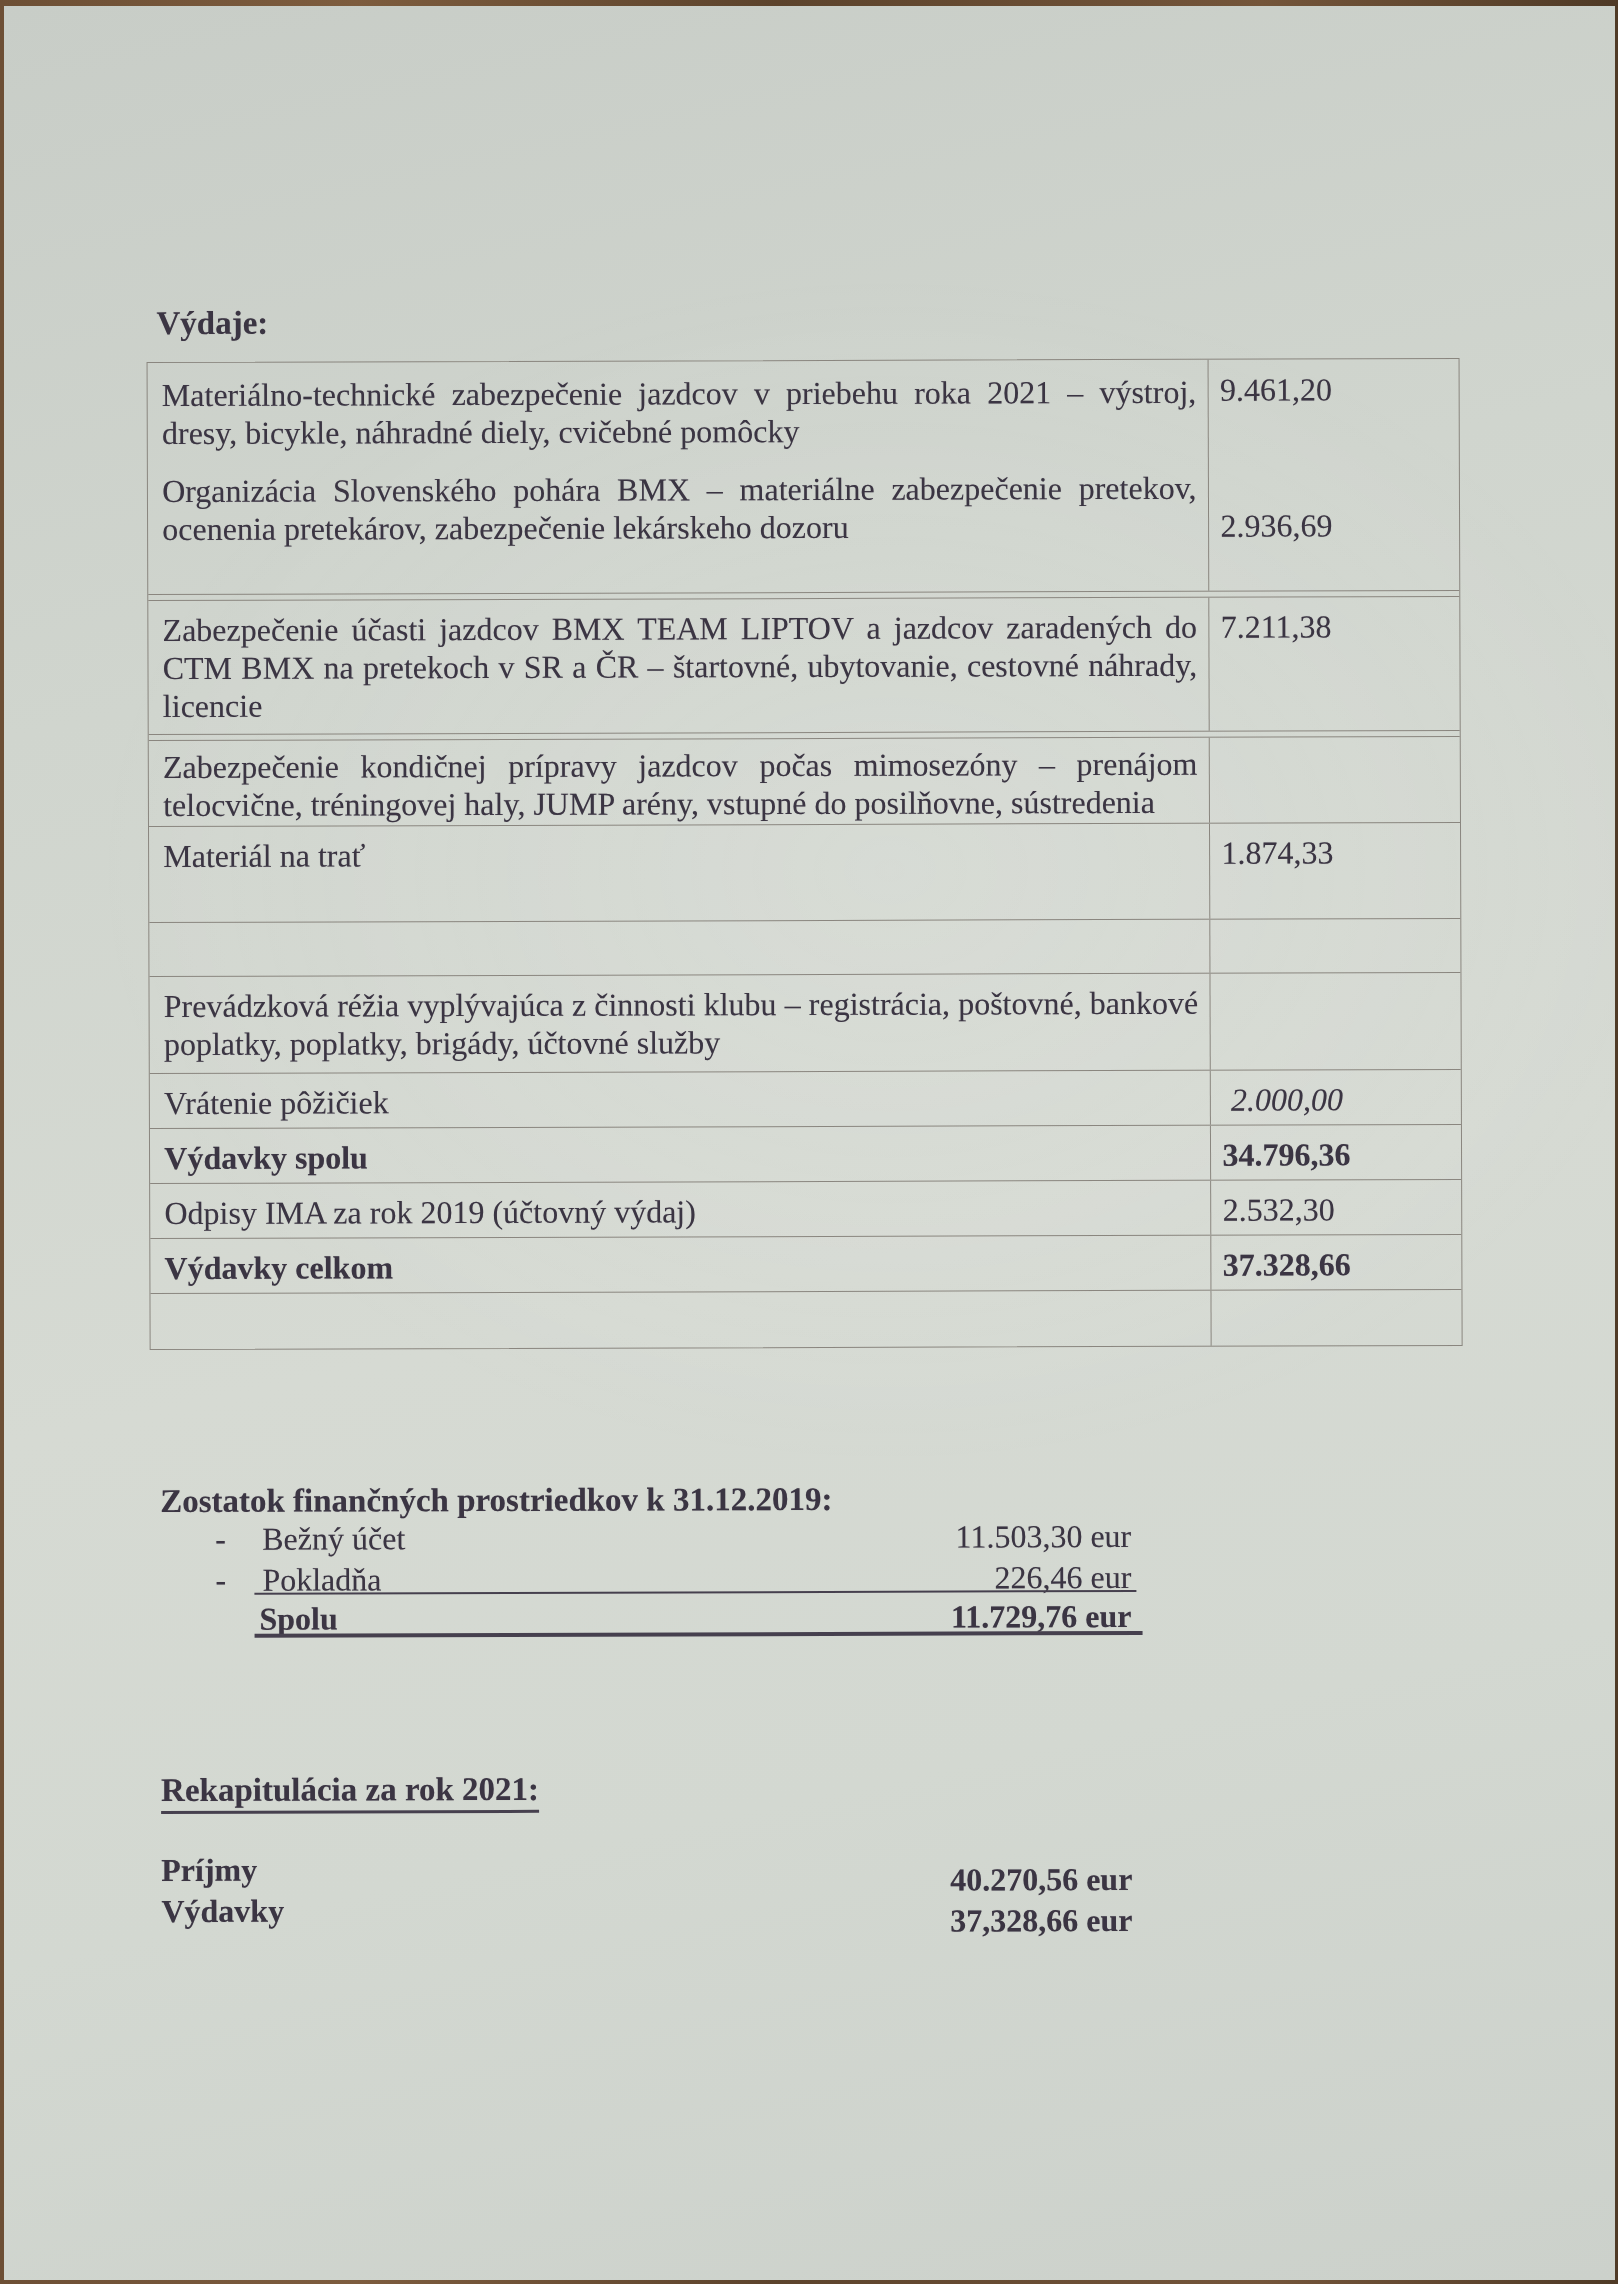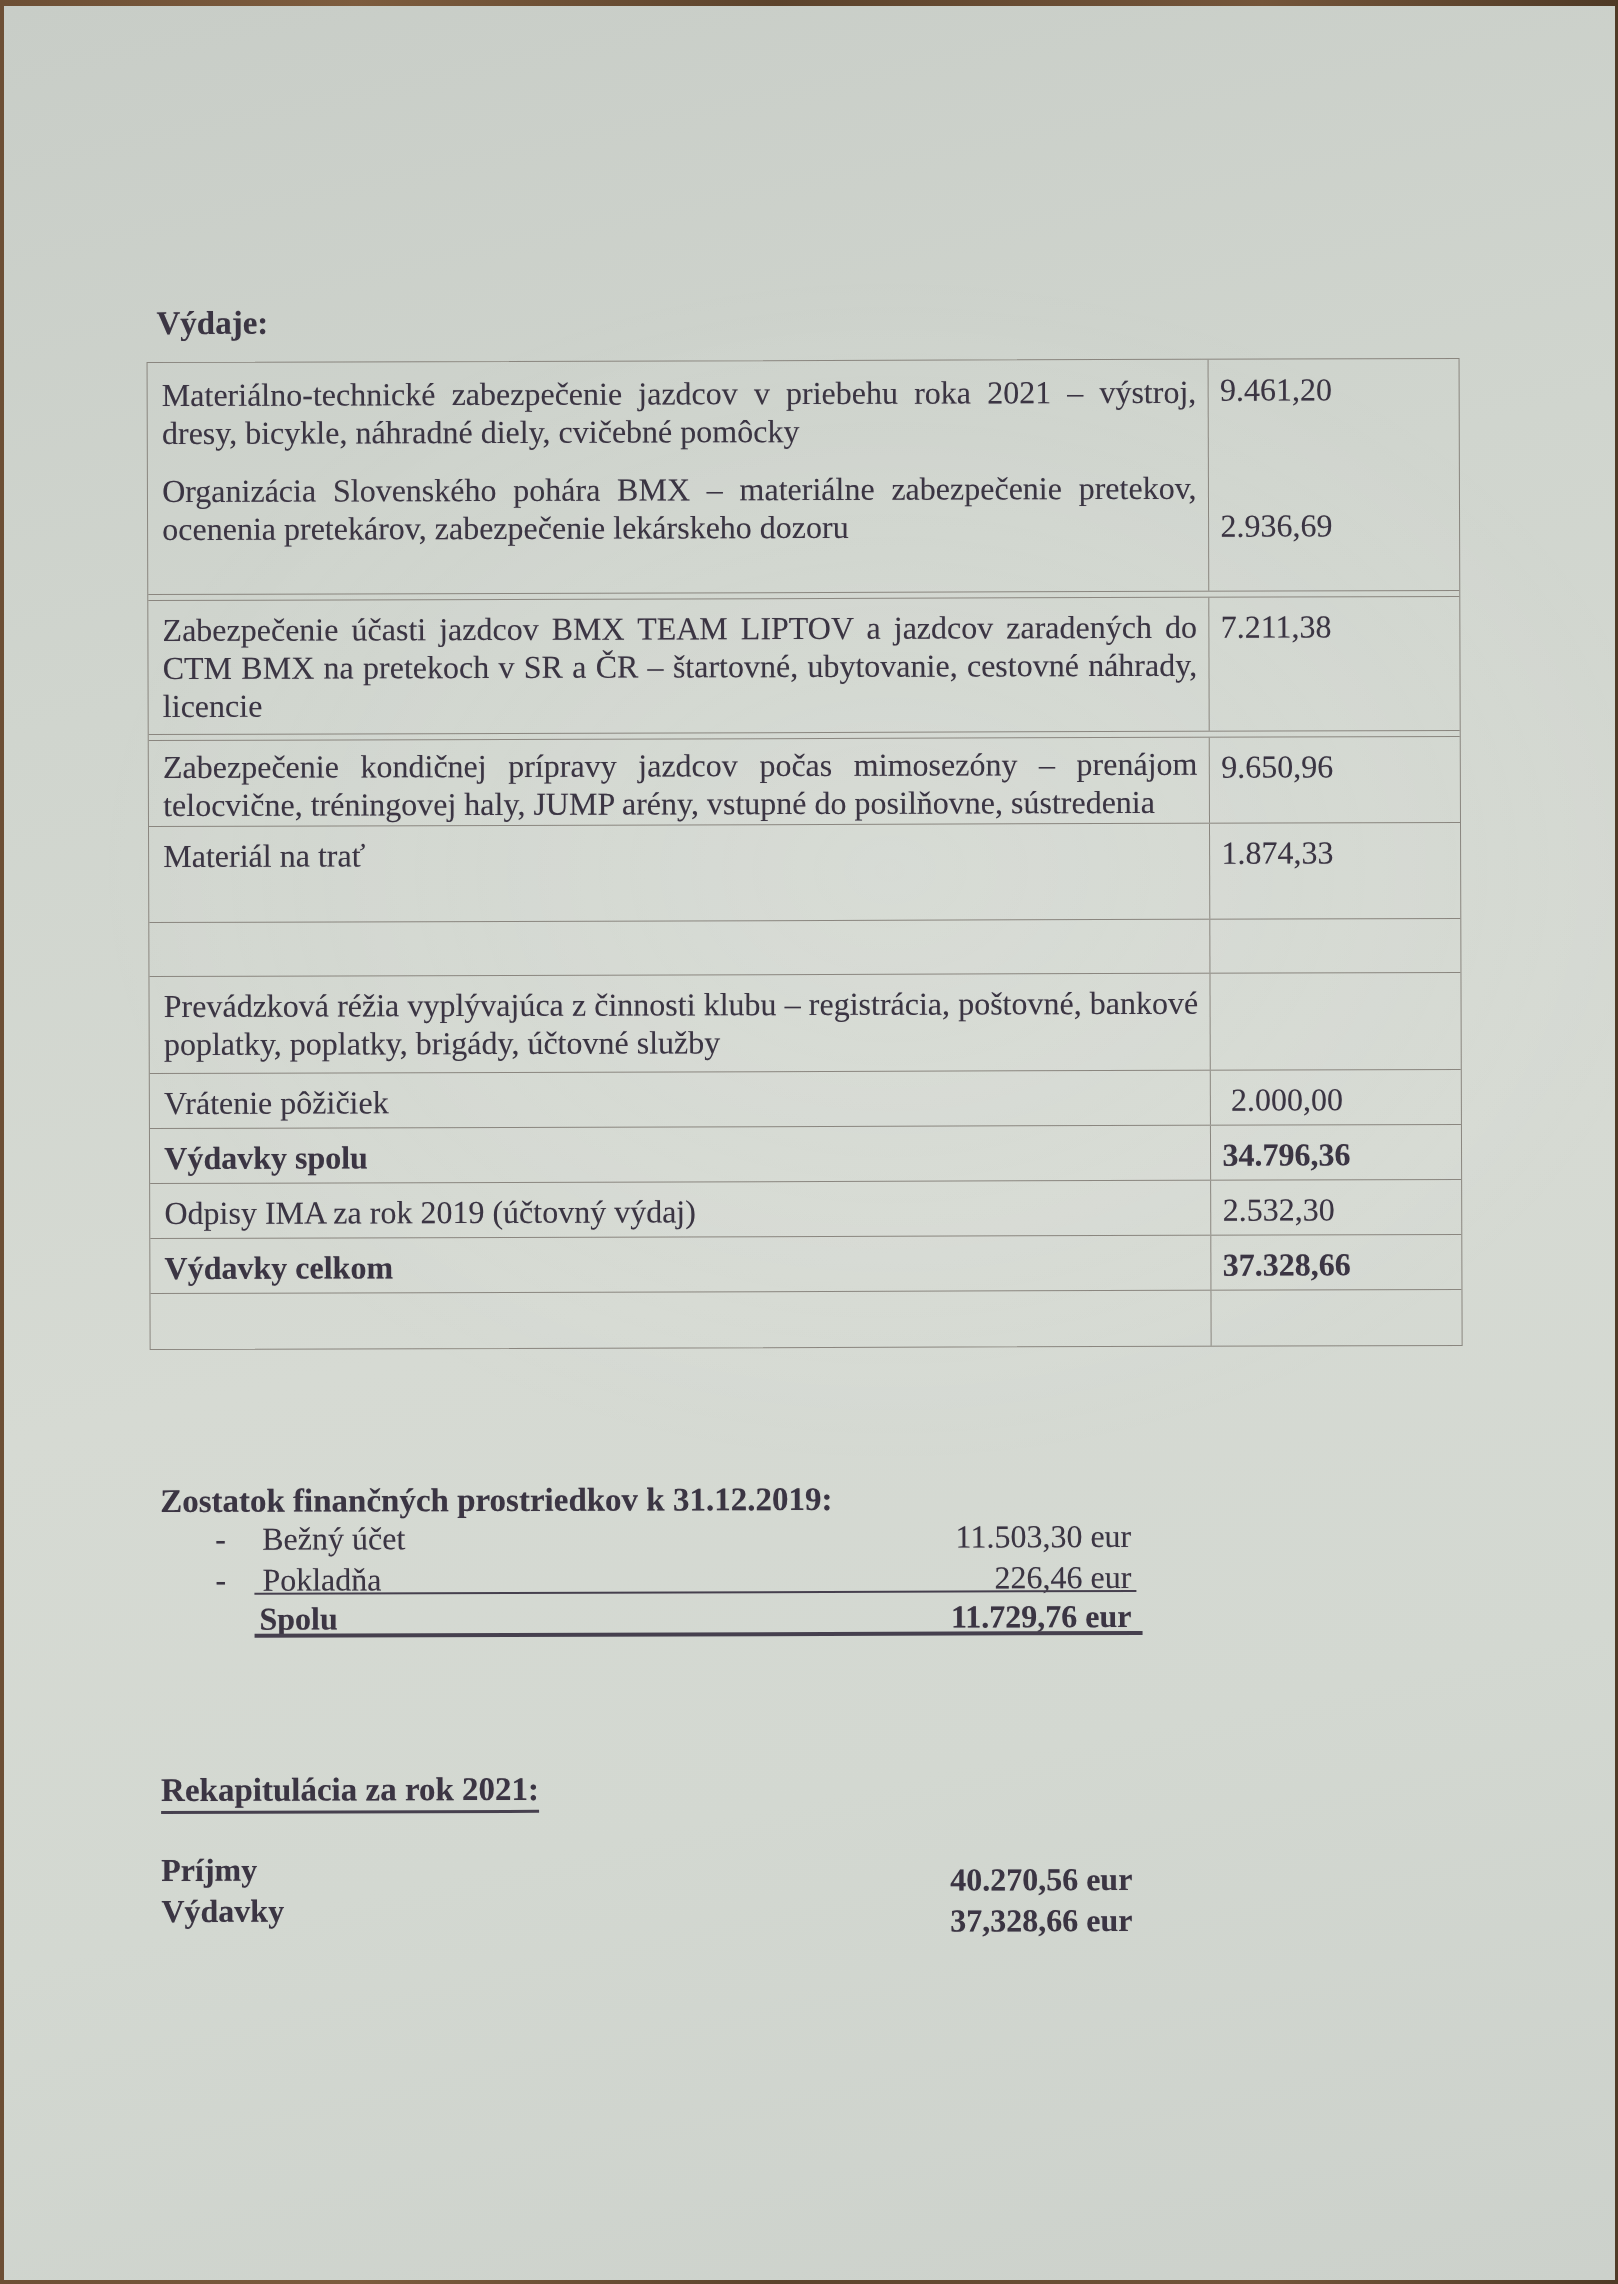"9.650,96" div.c2 { html: <div> <span>9.650,96</span> </div> -> none }
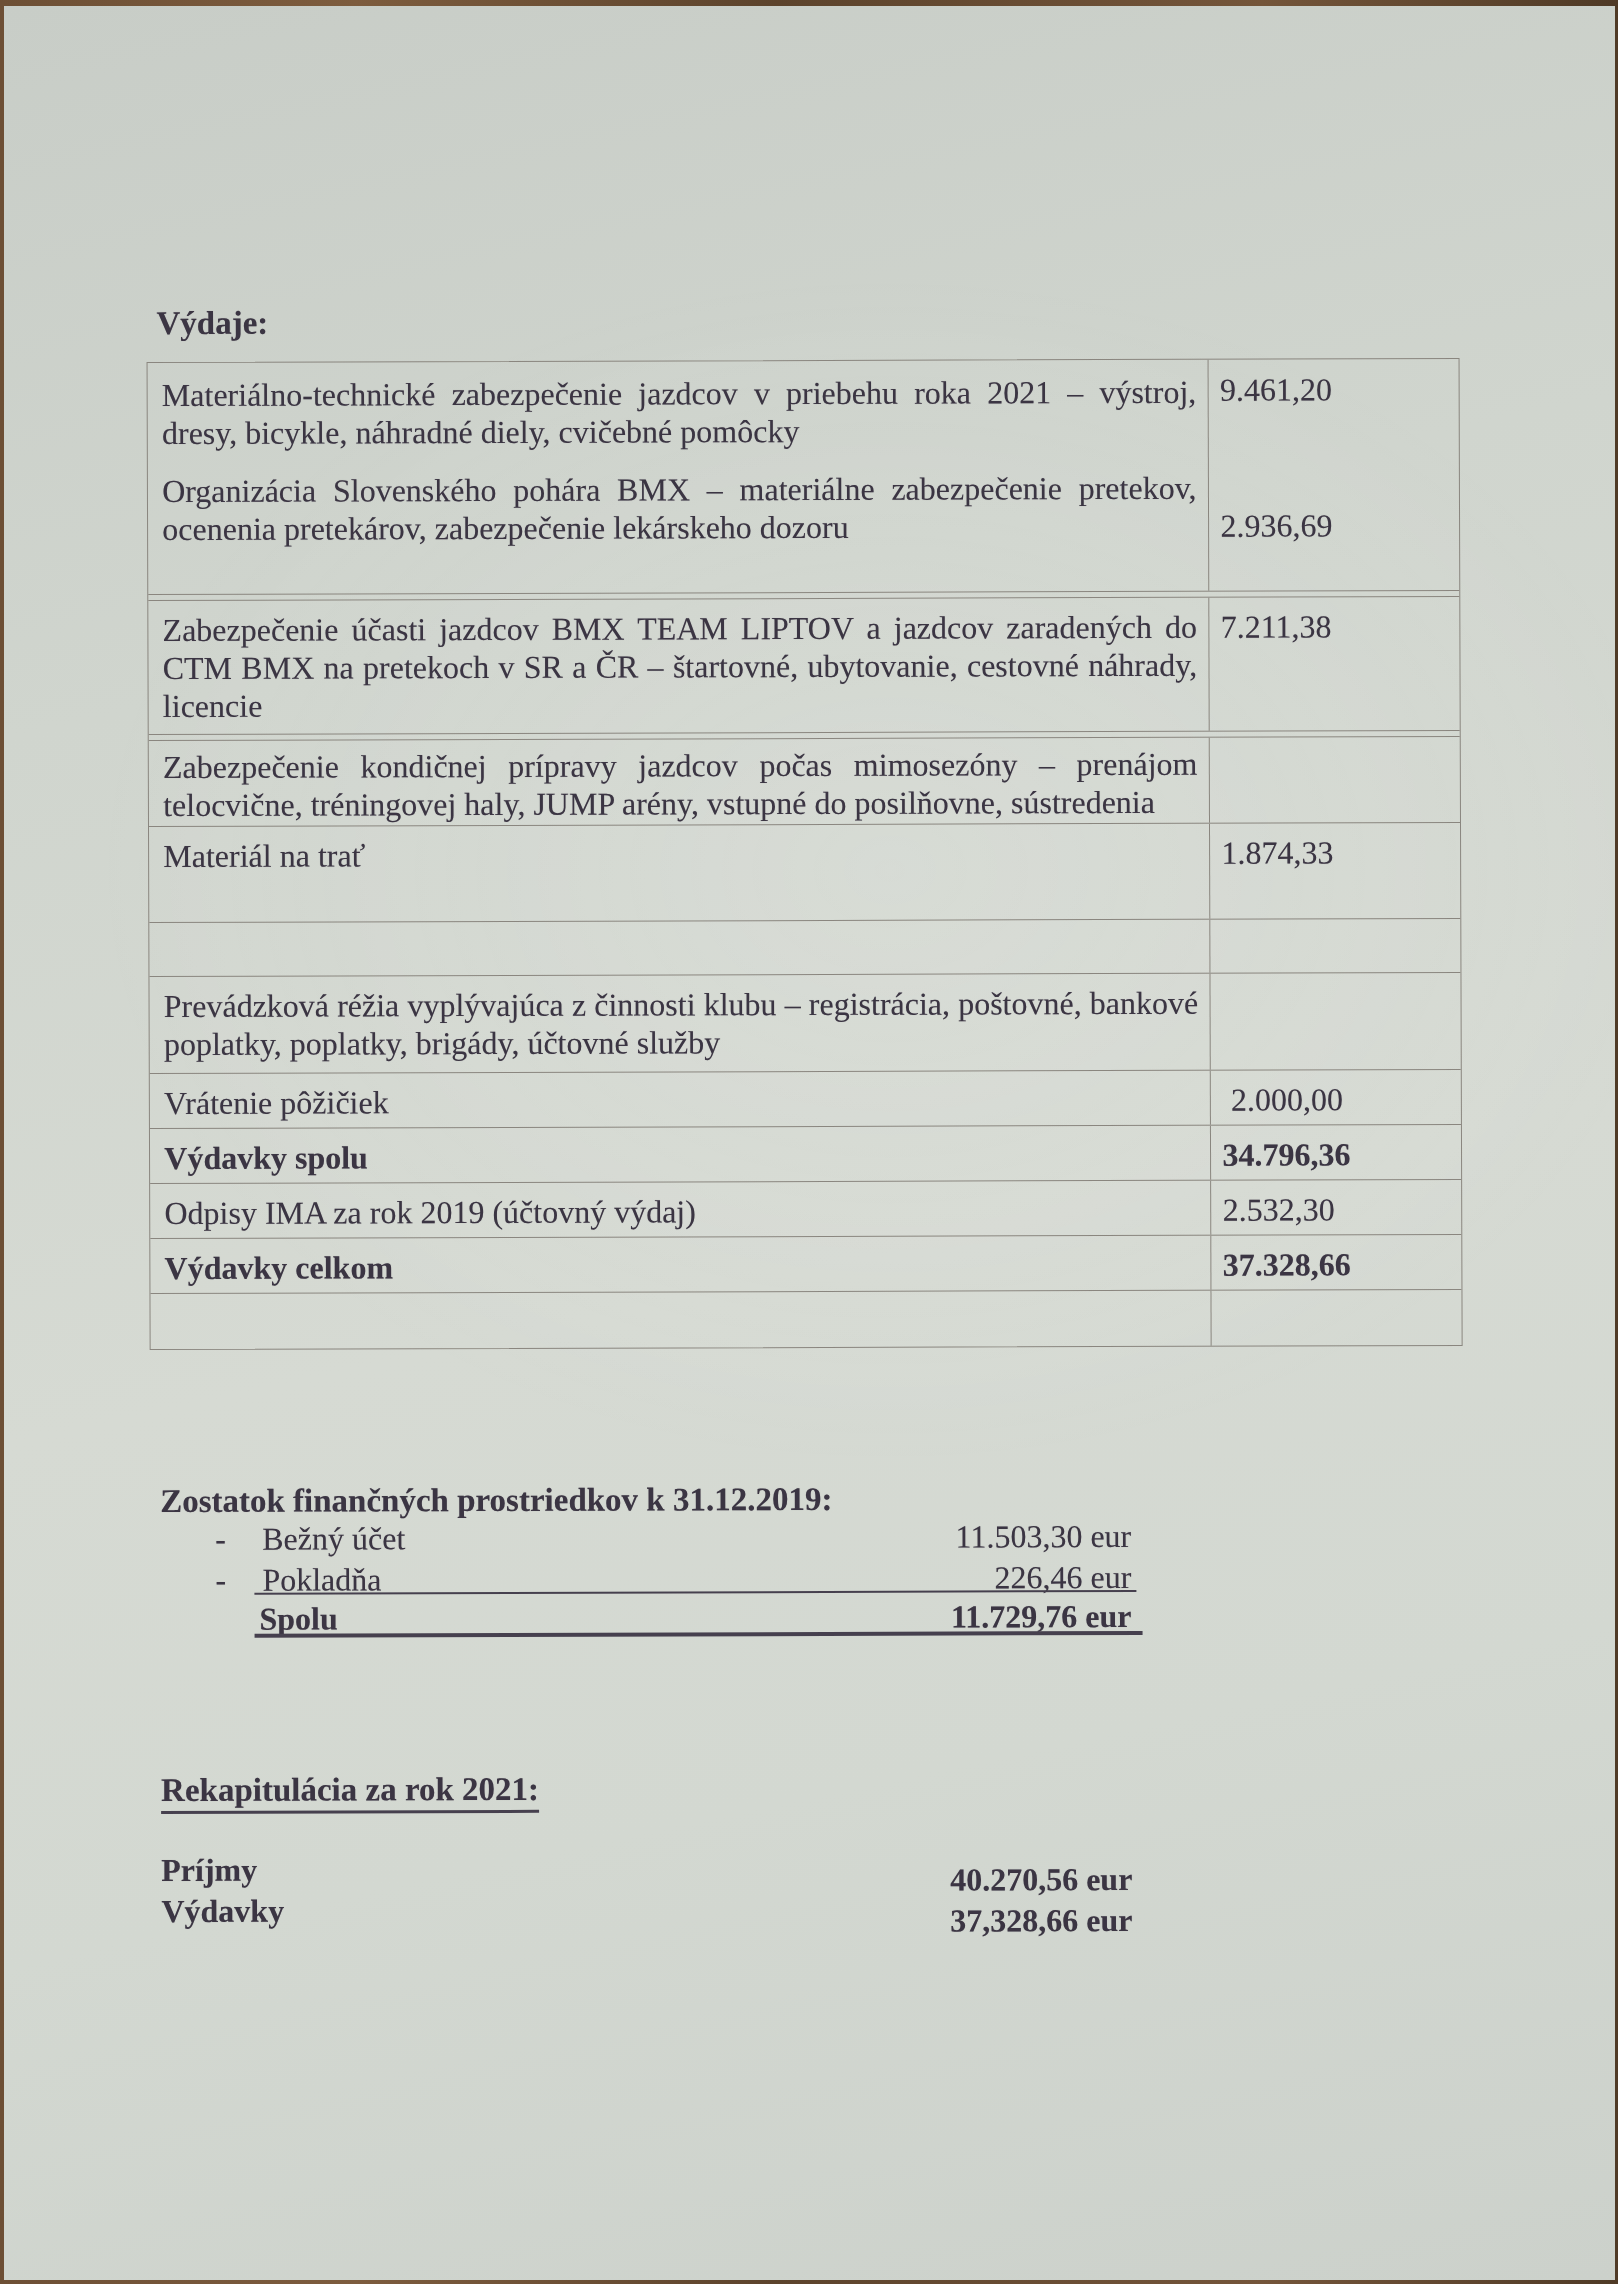"2.000,00" .r6 .c2 { font-style: none -> italic }
